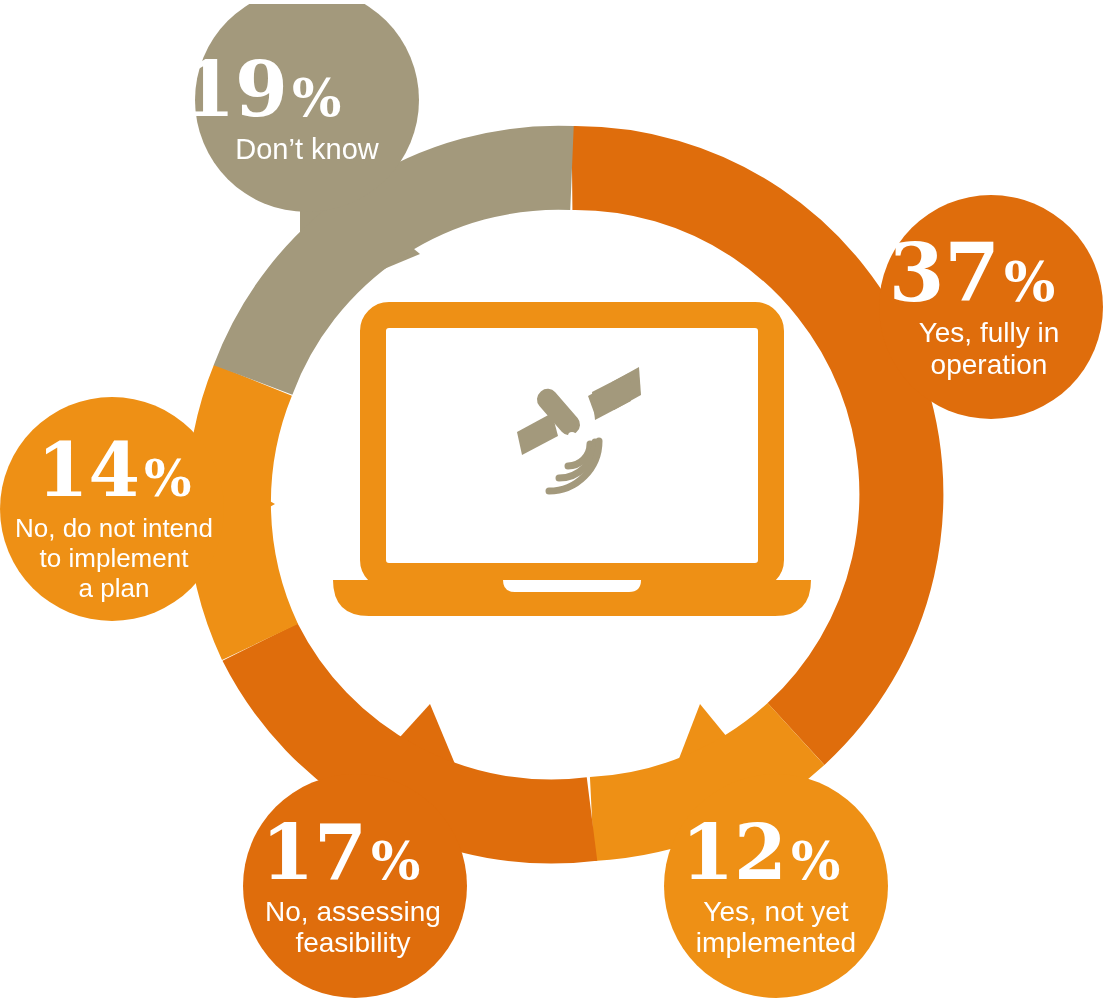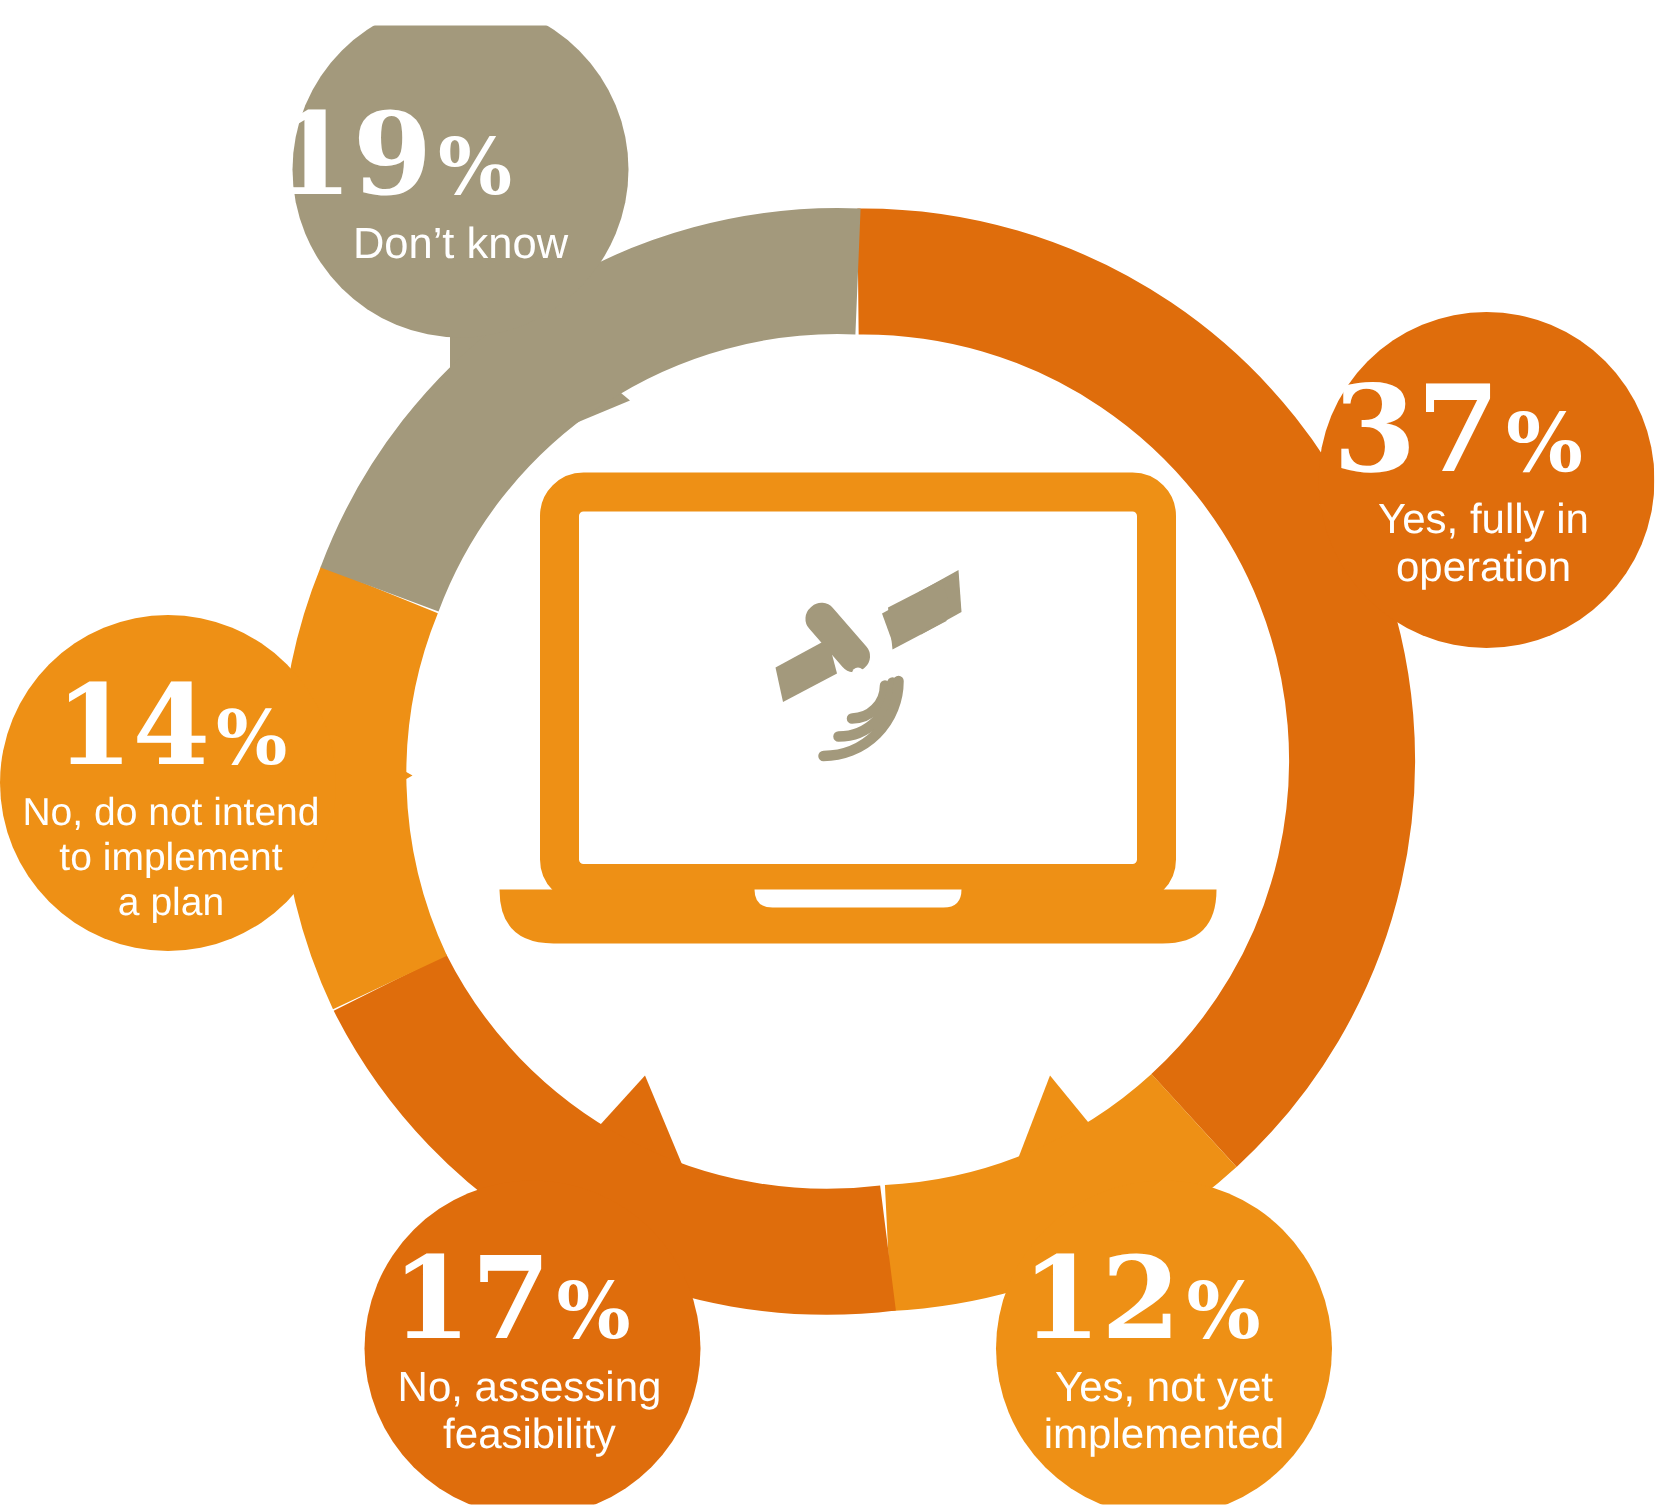"19" #stage { top: 17px -> 4px }
